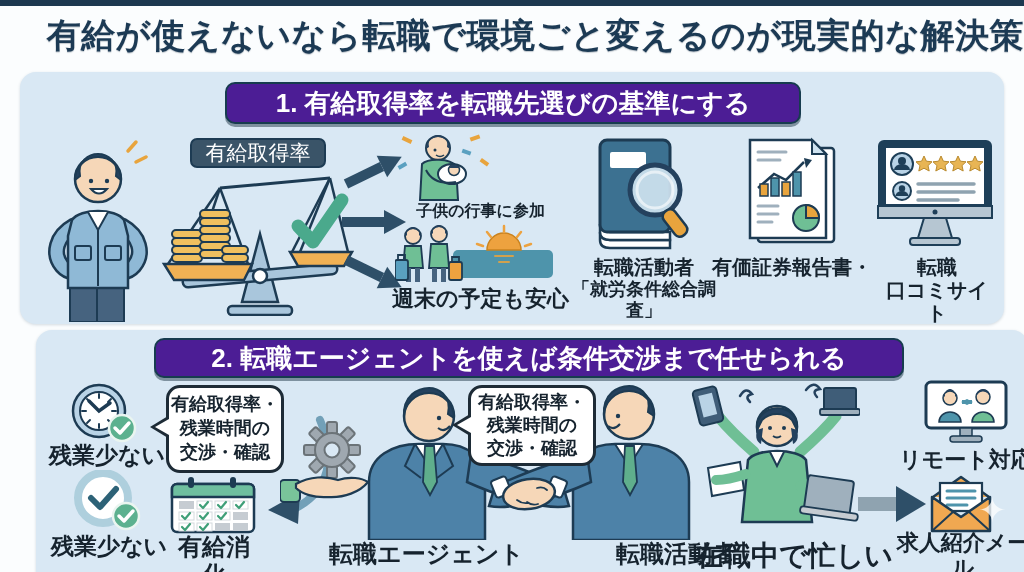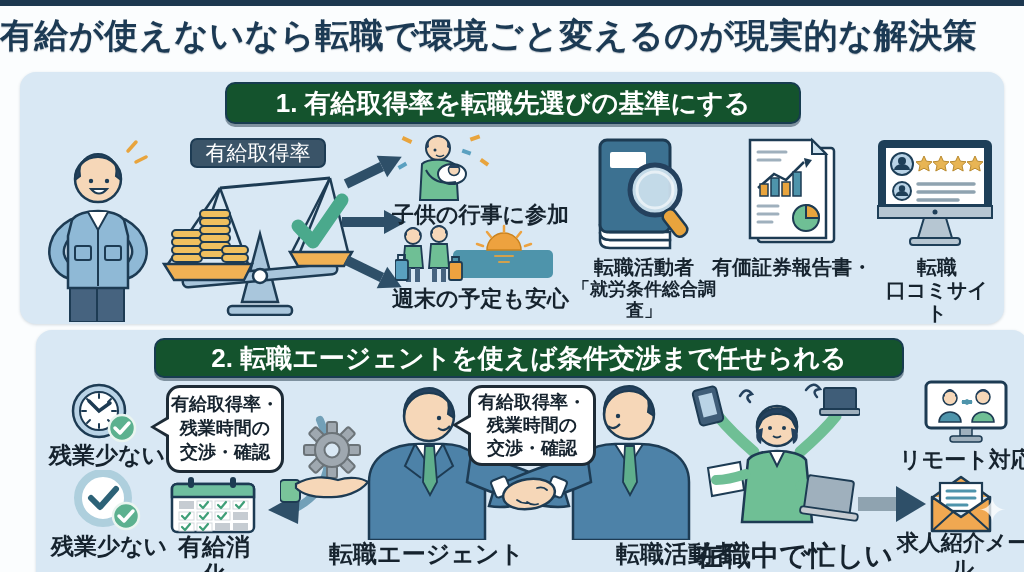"有給が使えないなら転職で環境ごと変えるのが現実的な解決策" .main-title { text-align: left -> right }
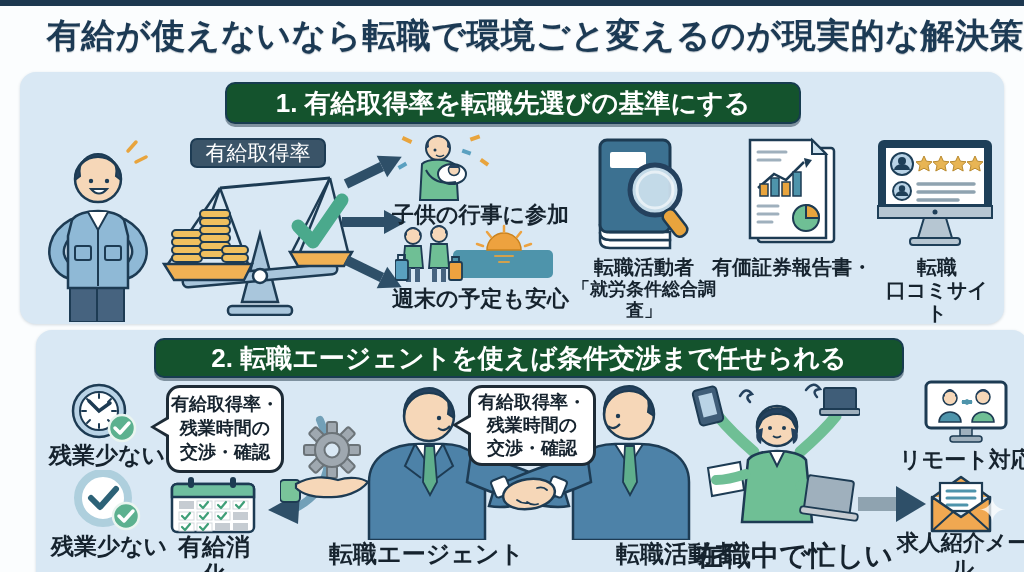"1. 有給取得率を転職先選びの基準にする" .sec-header { background: #14532d -> #4c1d95 }
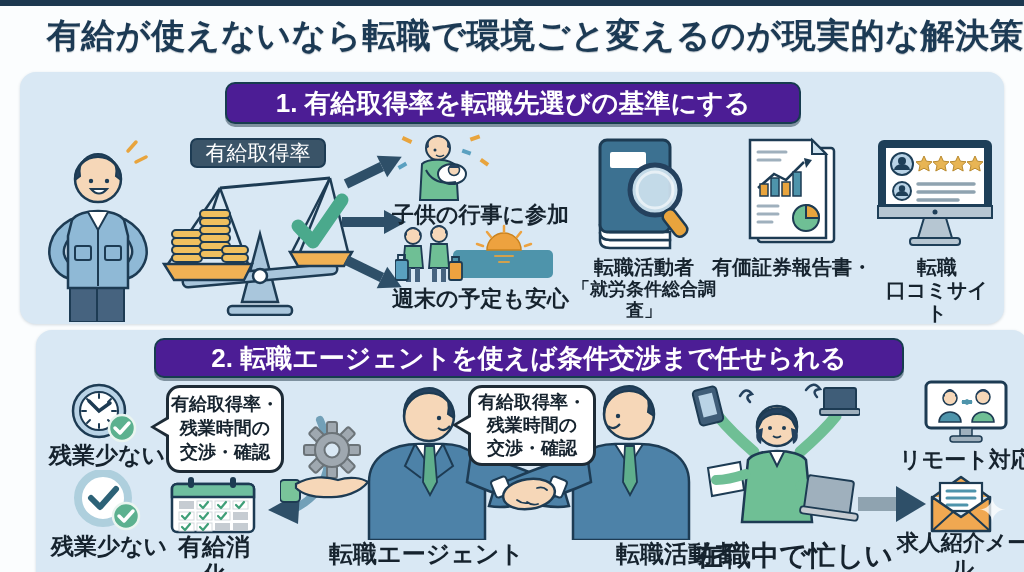"子供の行事に参加" div.abs { font-size: 22px -> 16px }
